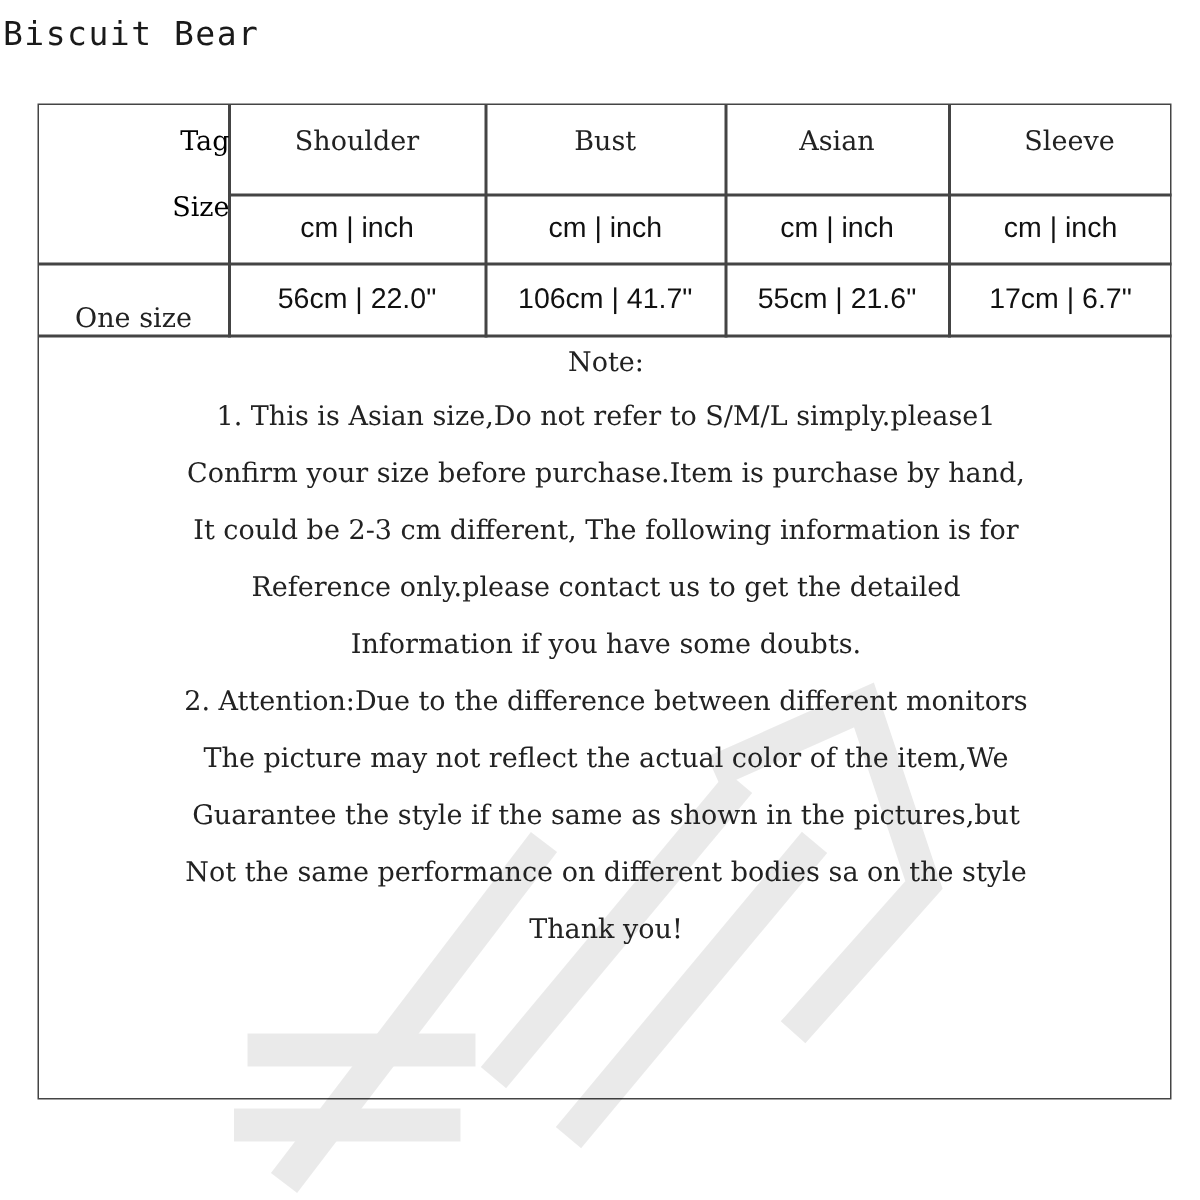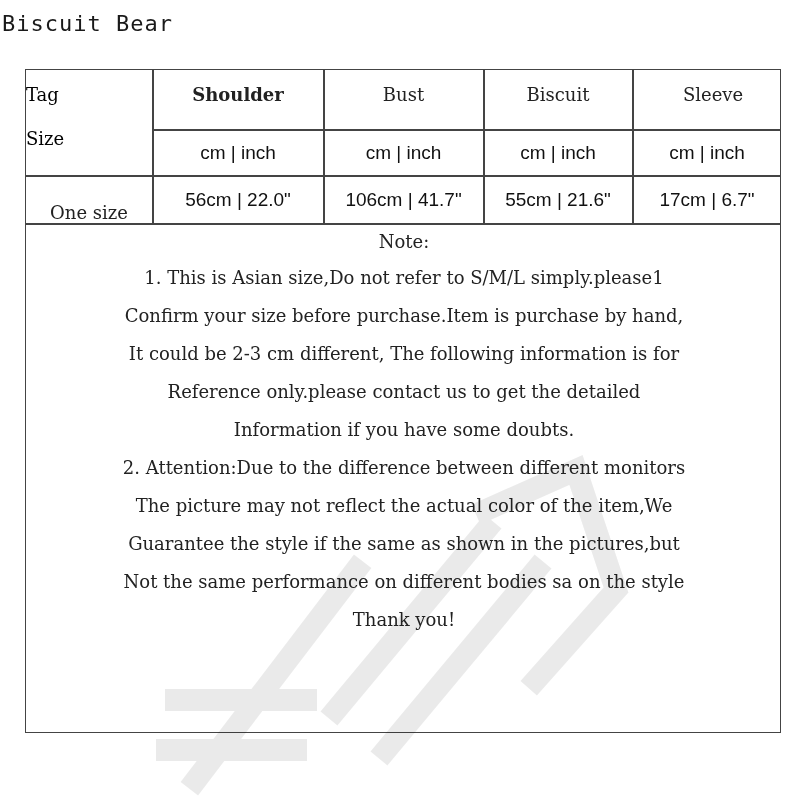"Tag" .tag-label { text-align: left -> right }
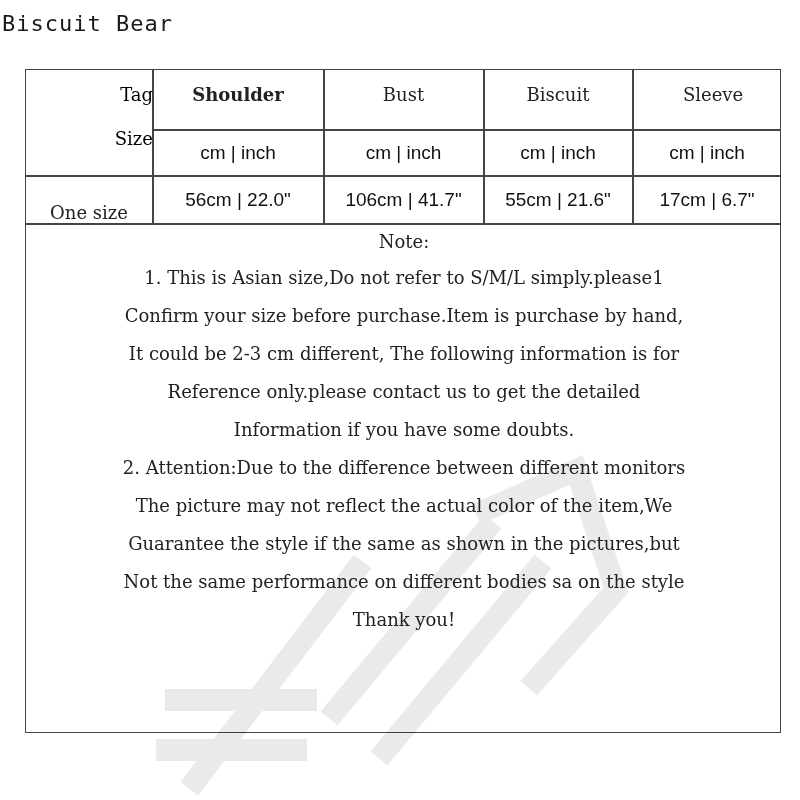"Shoulder" div.cell { font-weight: bold -> none }
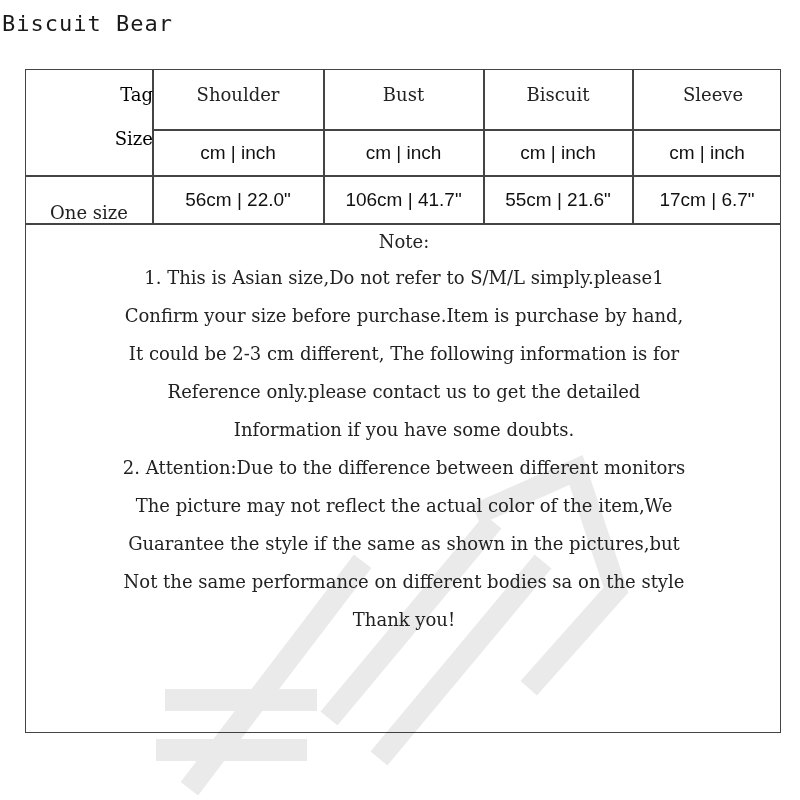"Biscuit" div.cell { text: Biscuit -> Asian }
